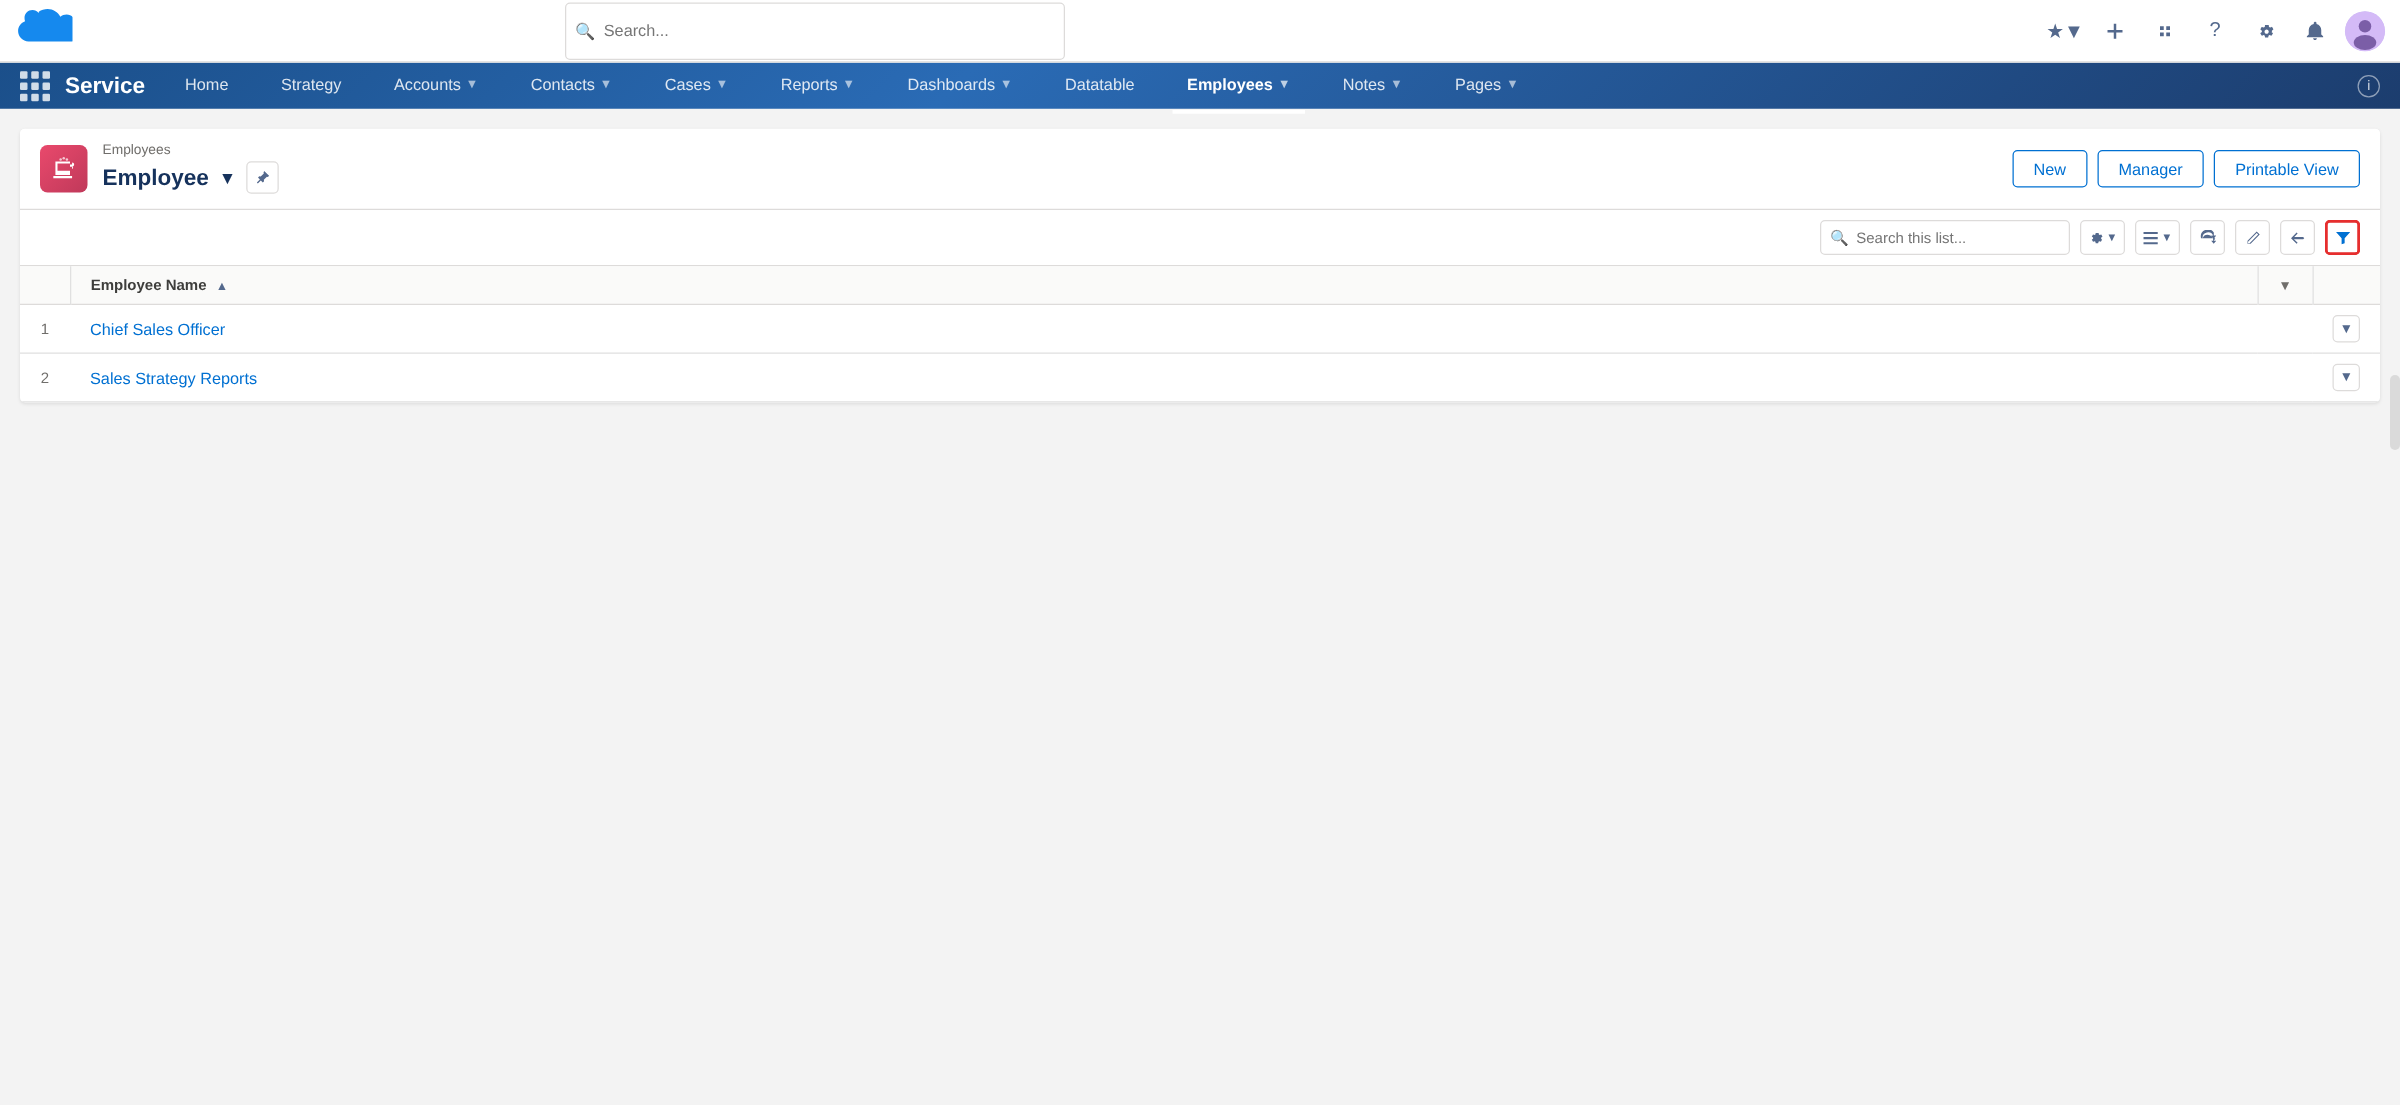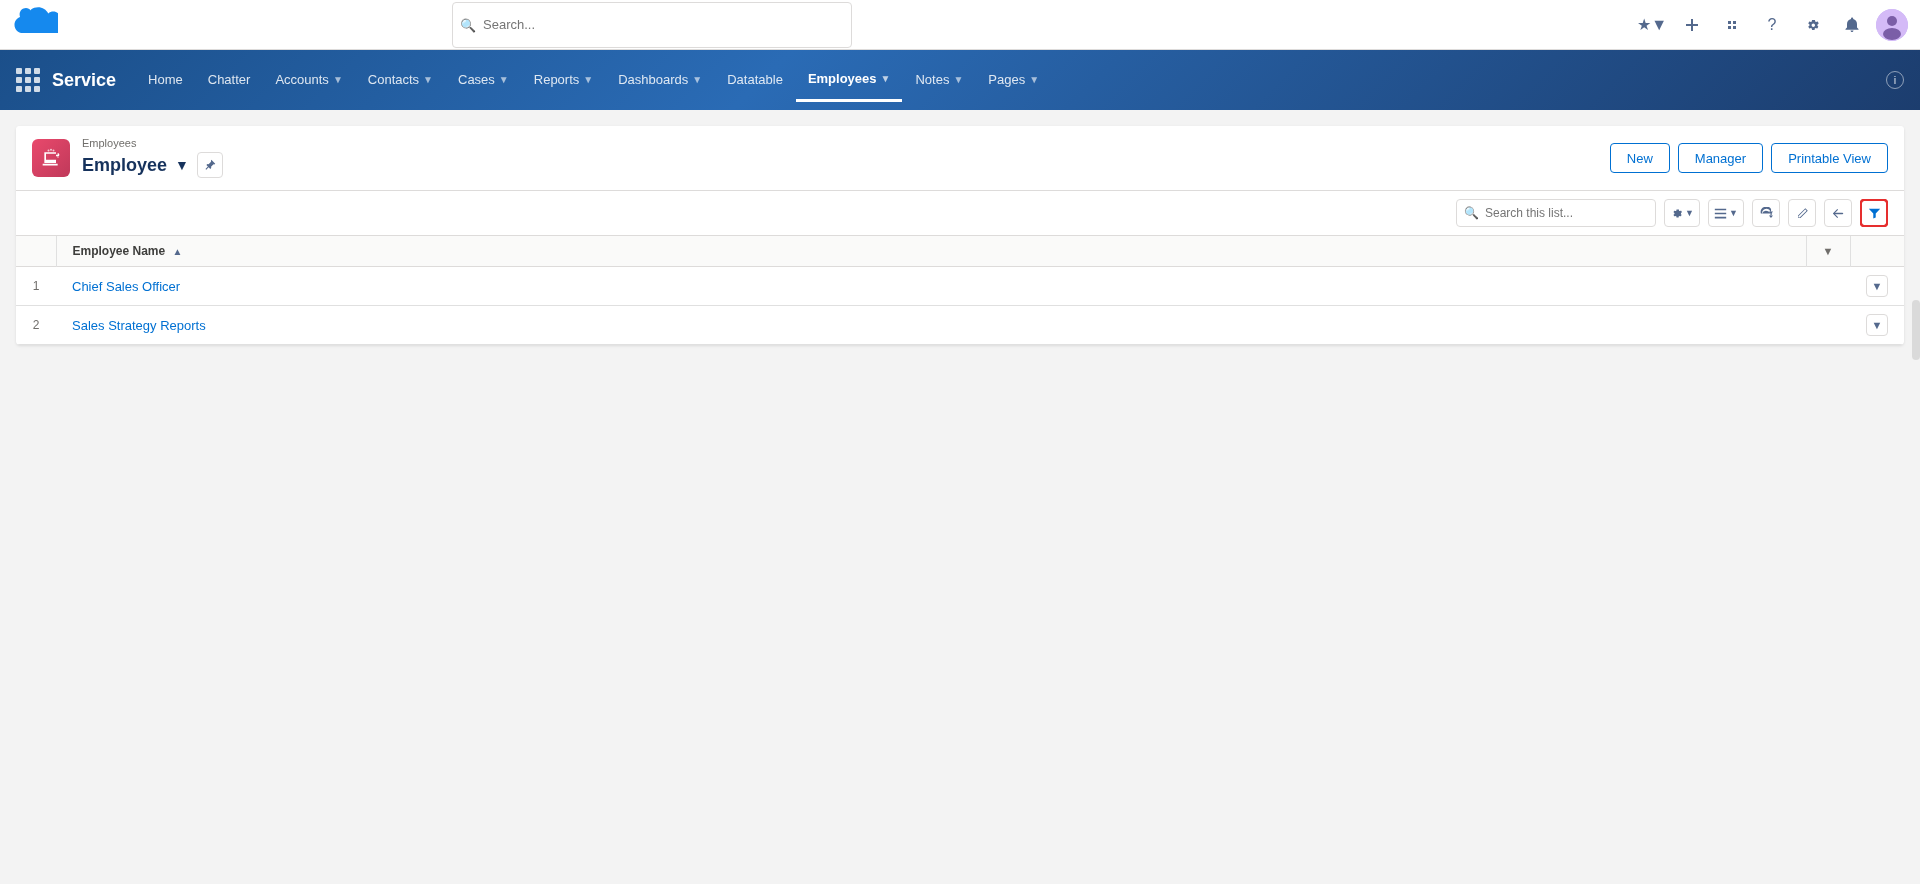"Service" .app-nav { height: 60px -> 37px }
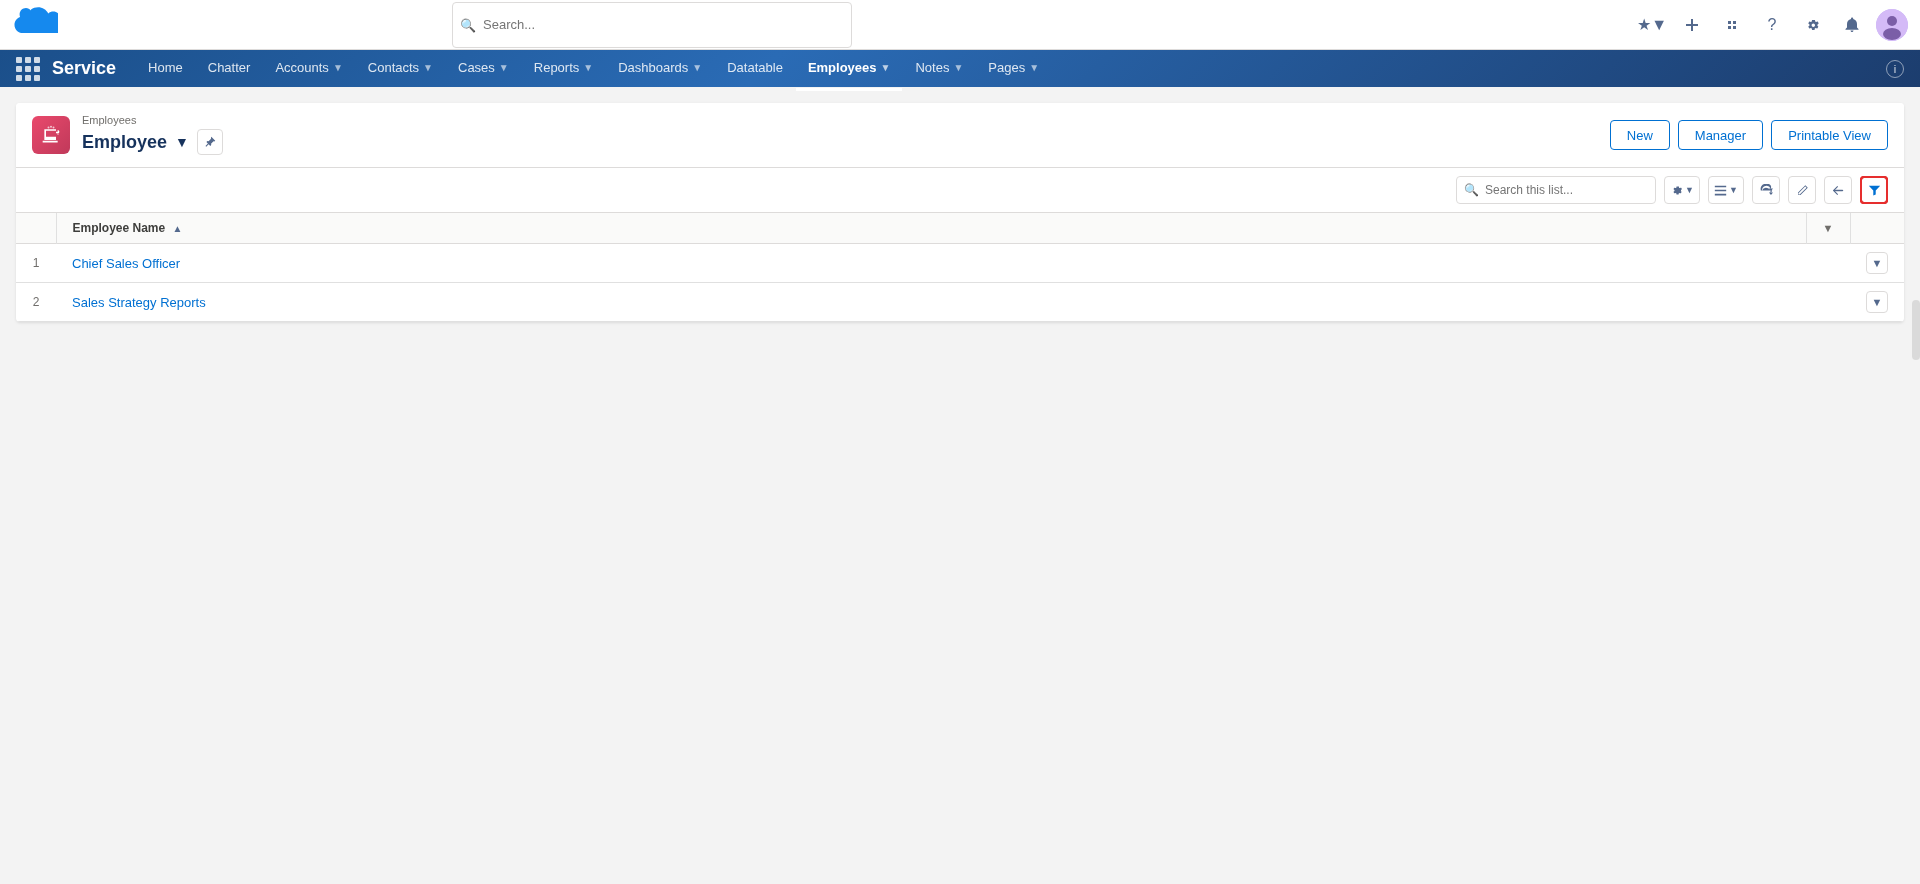"Home" .app-nav-items { gap: 1px -> 18px }
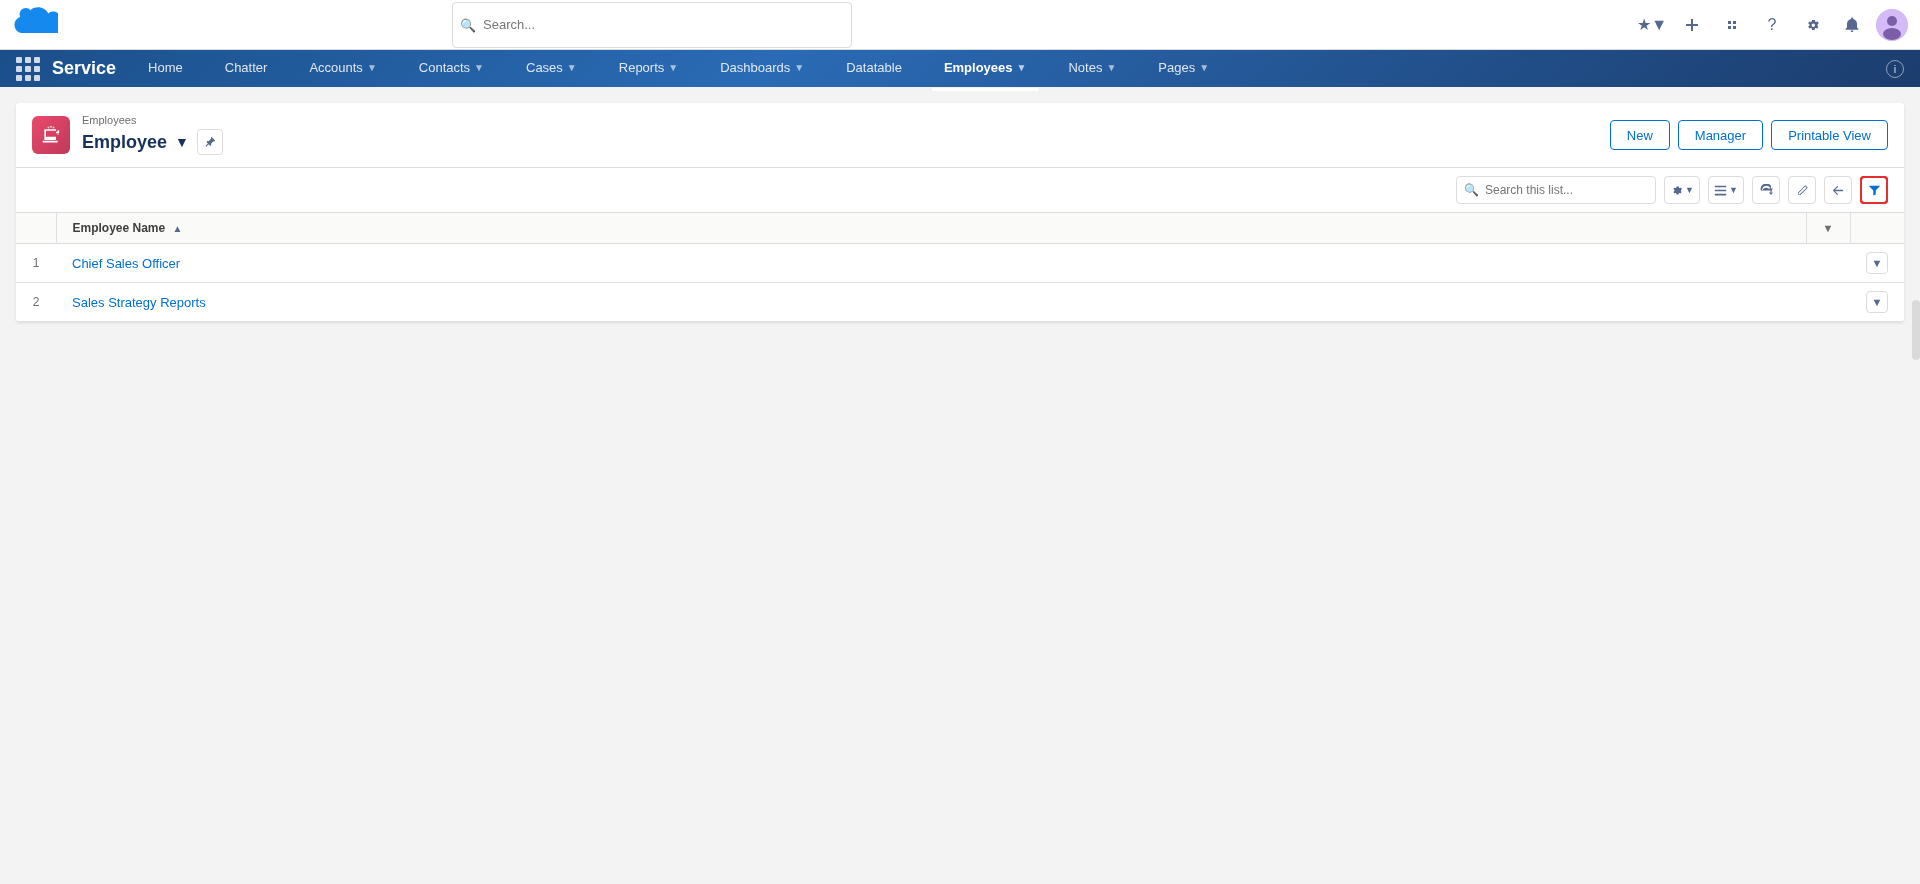"Chatter" span { text: Chatter -> Strategy }
